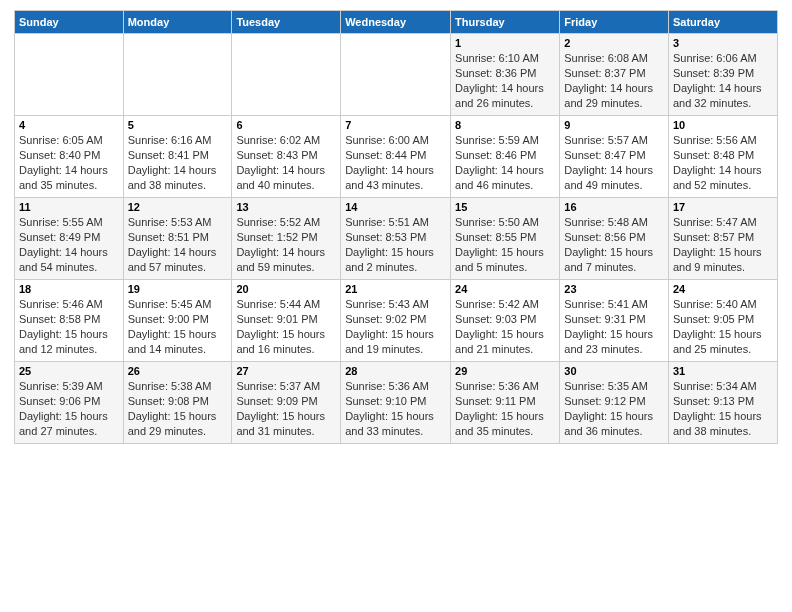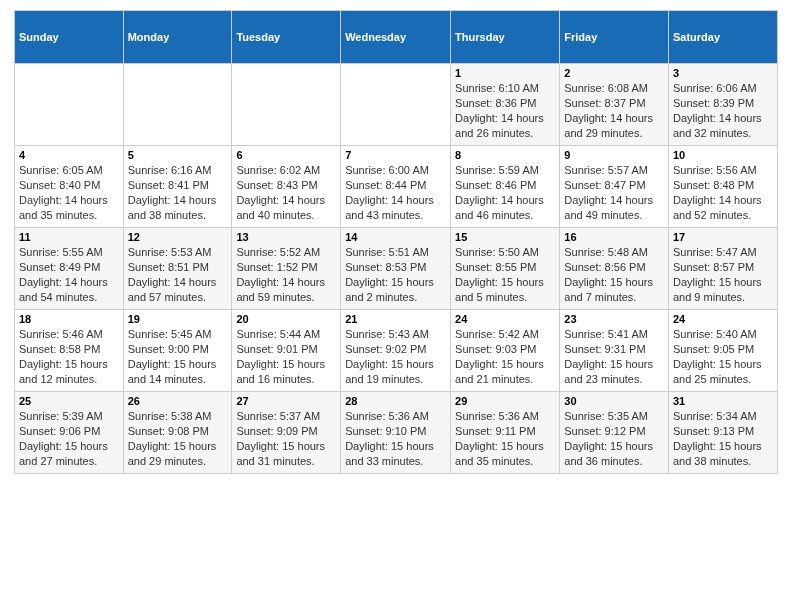"Sunday" thead tr th { padding: 20px 4px -> 5px 4px }
